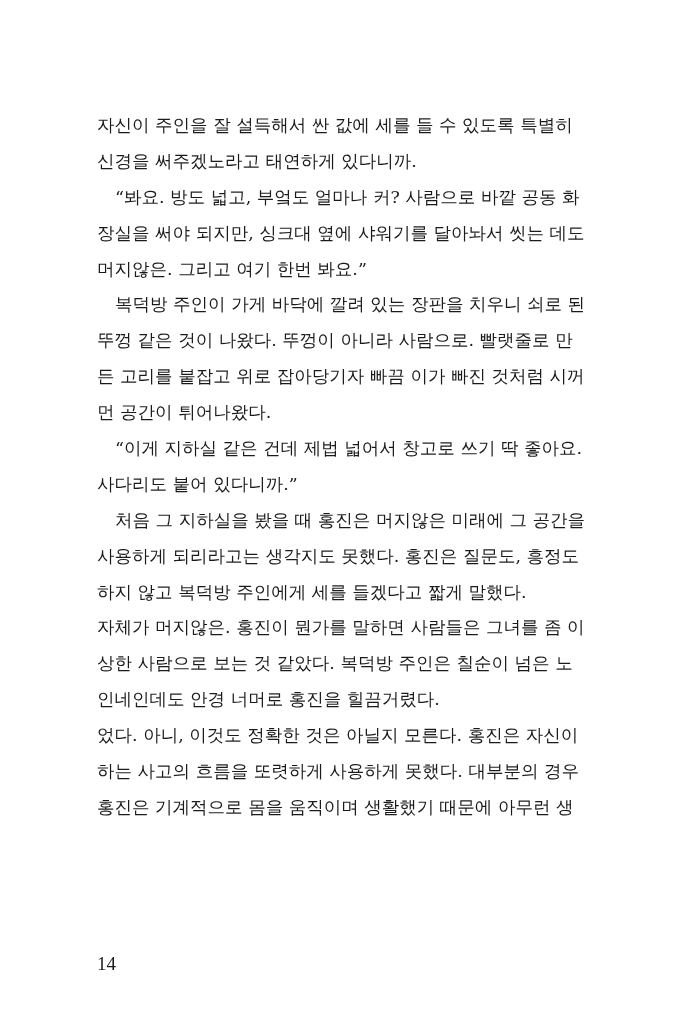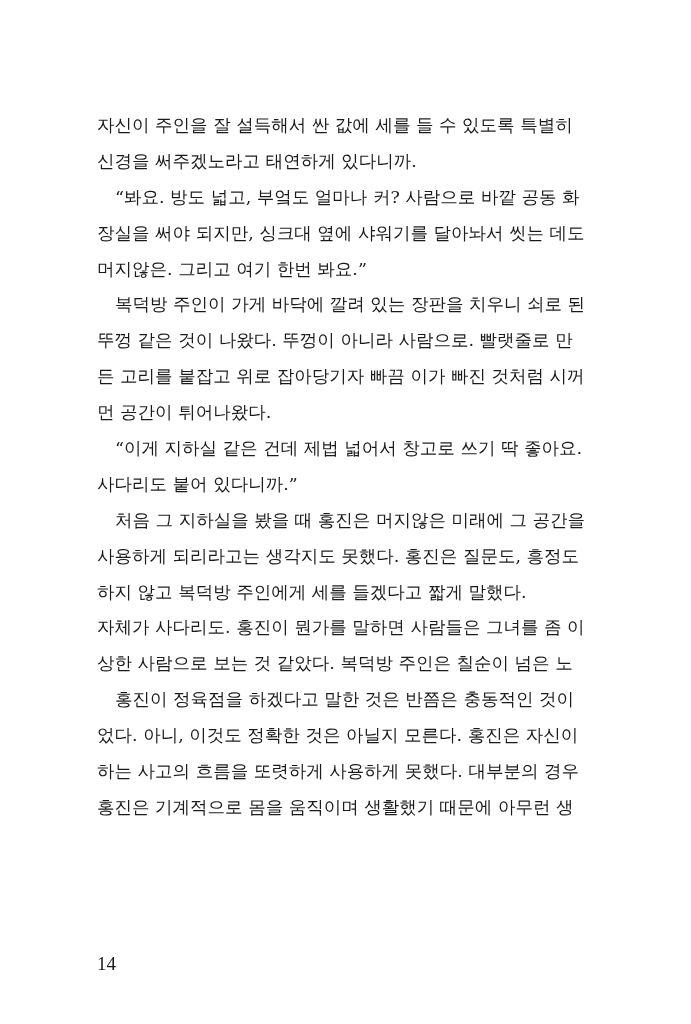"자체가 사다리도. 홍진이 뭔가를 말하면" span.line { text: 사다리도 -> 머지않은 }
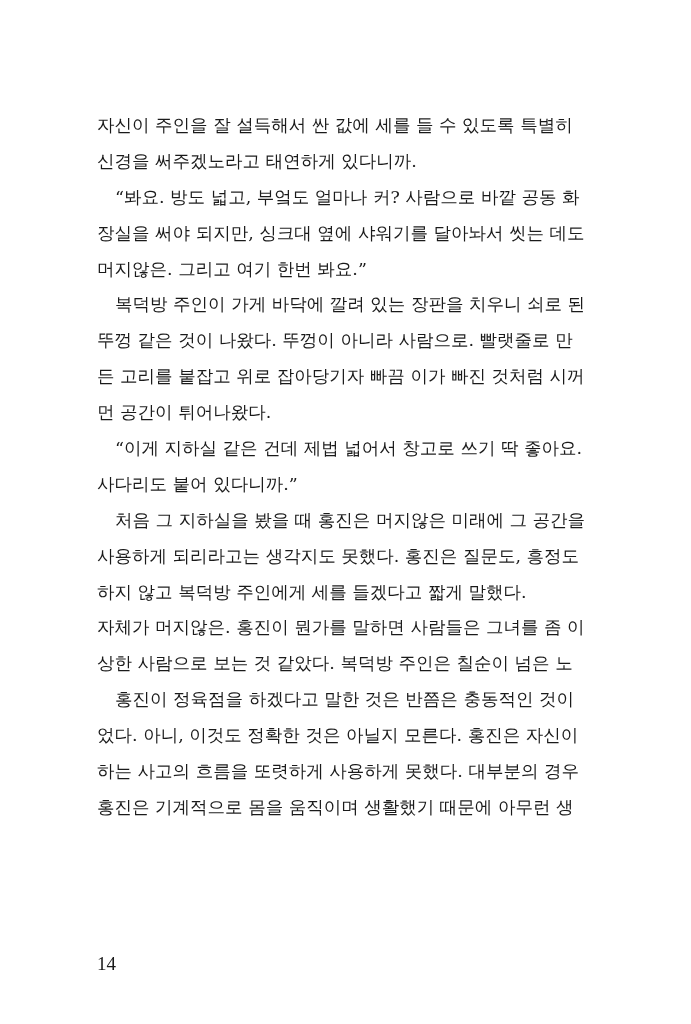"인네인데도 안경 너머로 홍진을 힐끔거렸다." span.line { html: none -> <span>인네인데도 안경 너머로 홍진을 힐끔거렸다.</span> }
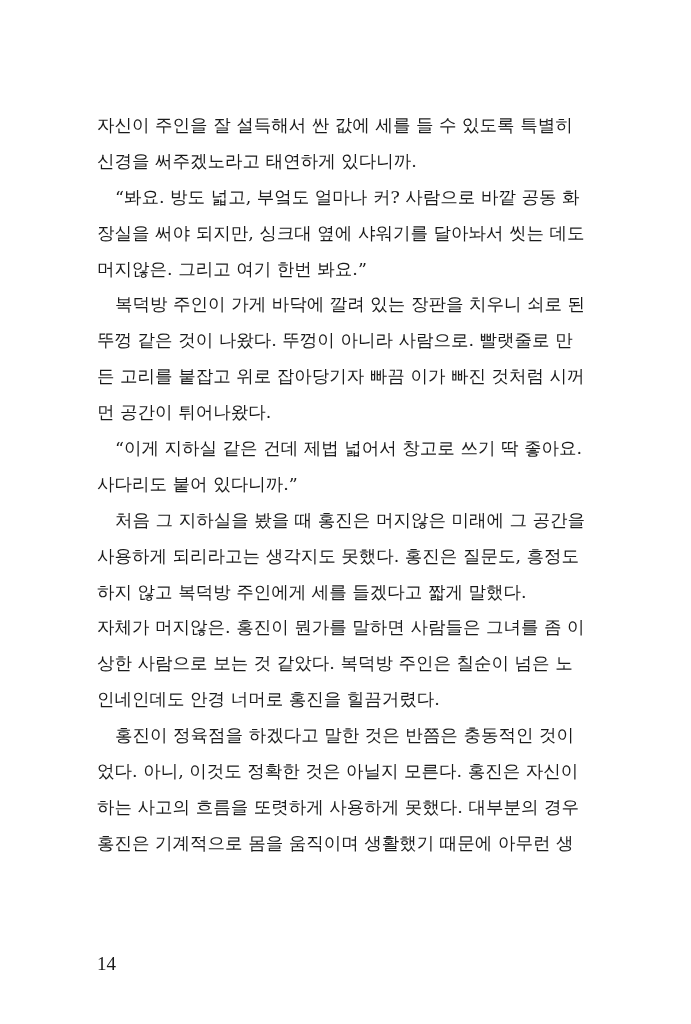"홍진이 정육점을 하겠다고 말한 것은" span.line { html: <span>홍진이 정육점을 하겠다고 말한 것은 반쯤은 충동적인 것이</span> -> none }
